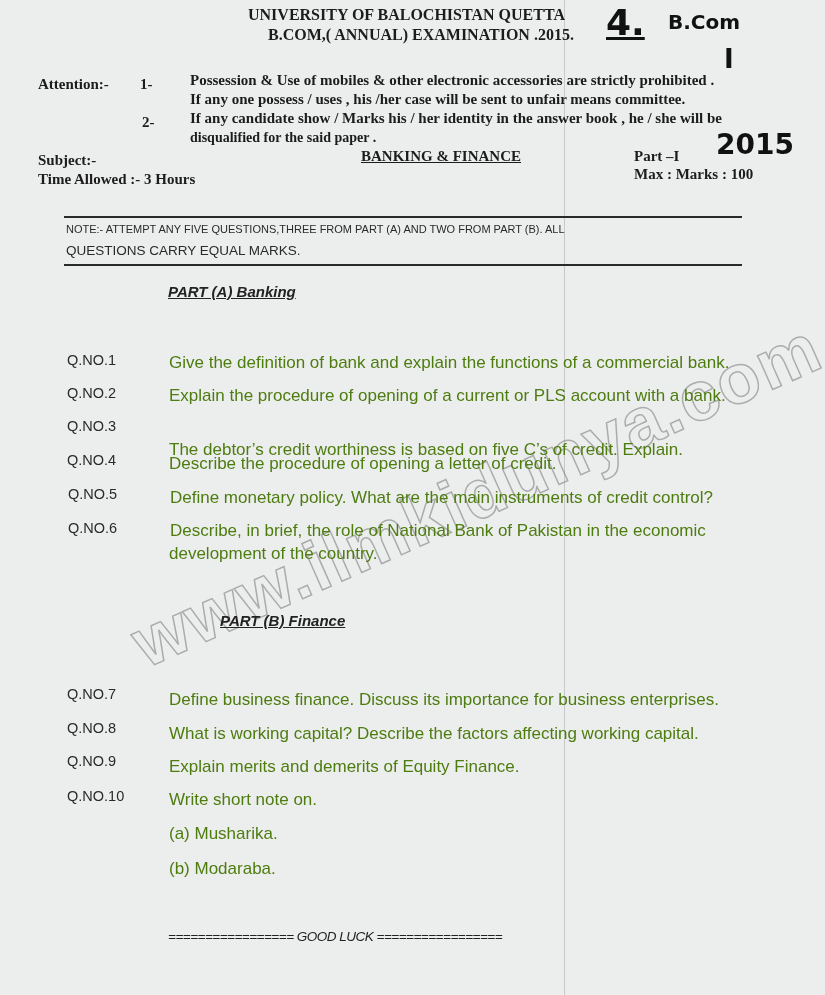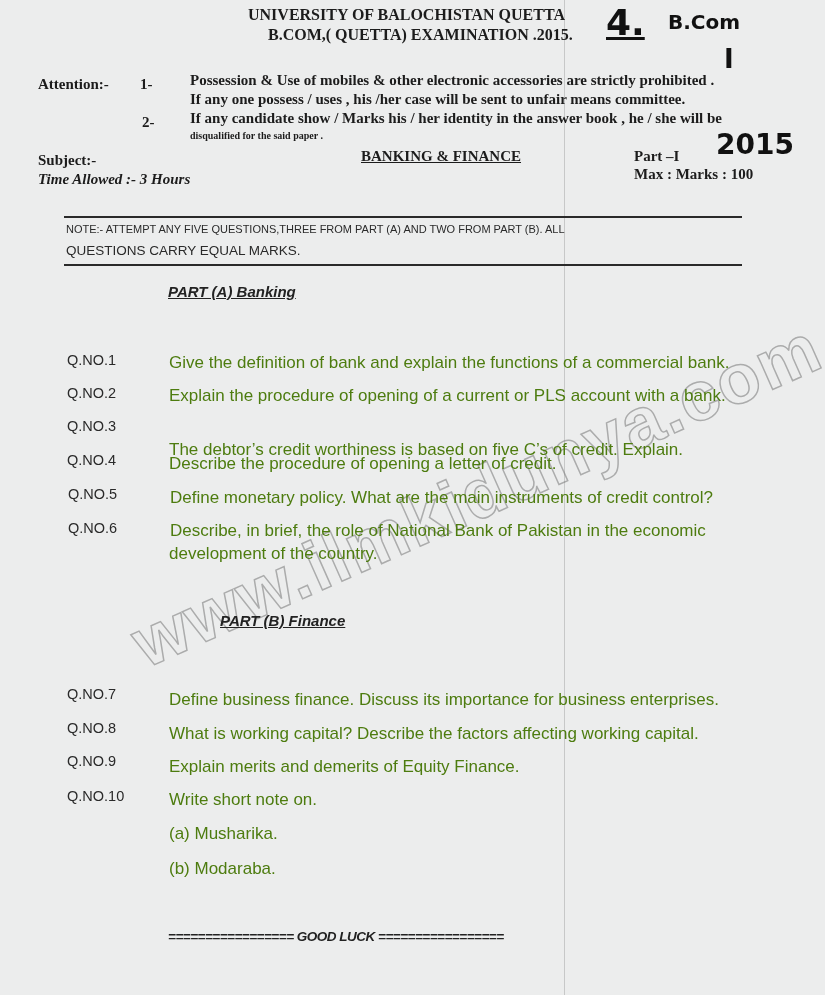"B.COM,( QUETTA) EXAMINATION .2015." div.abs { text: QUETTA -> ANNUAL }
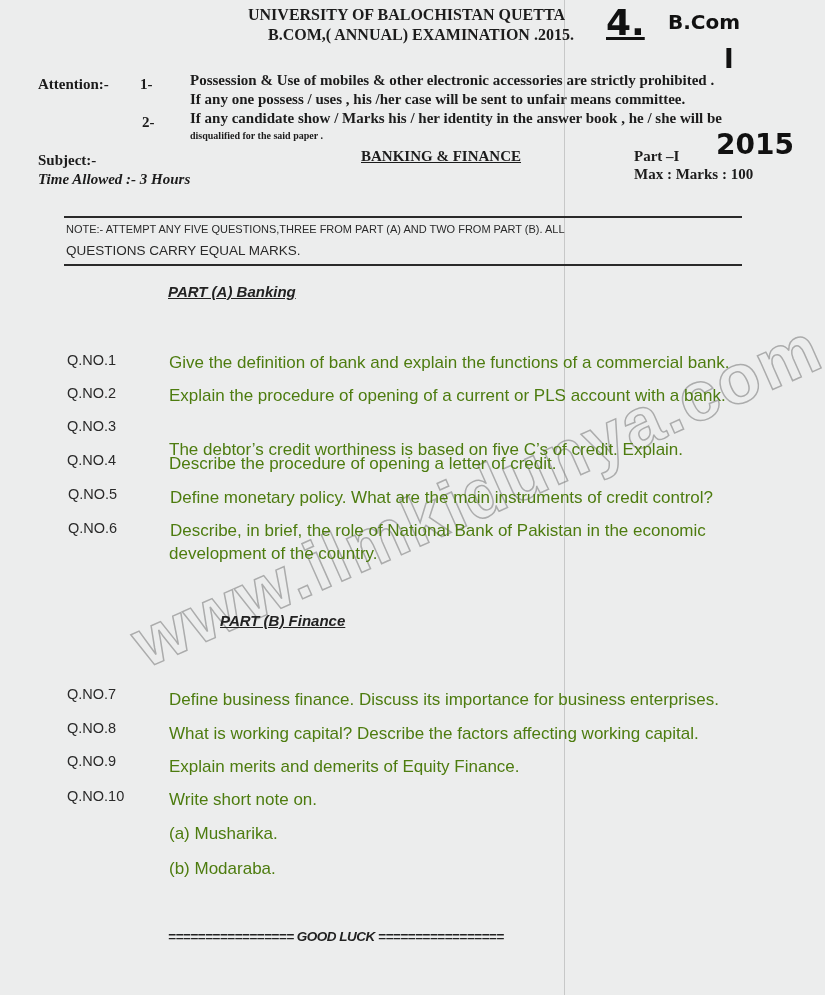"disqualified for the said paper" div.abs { font-size: 10px -> 14px }
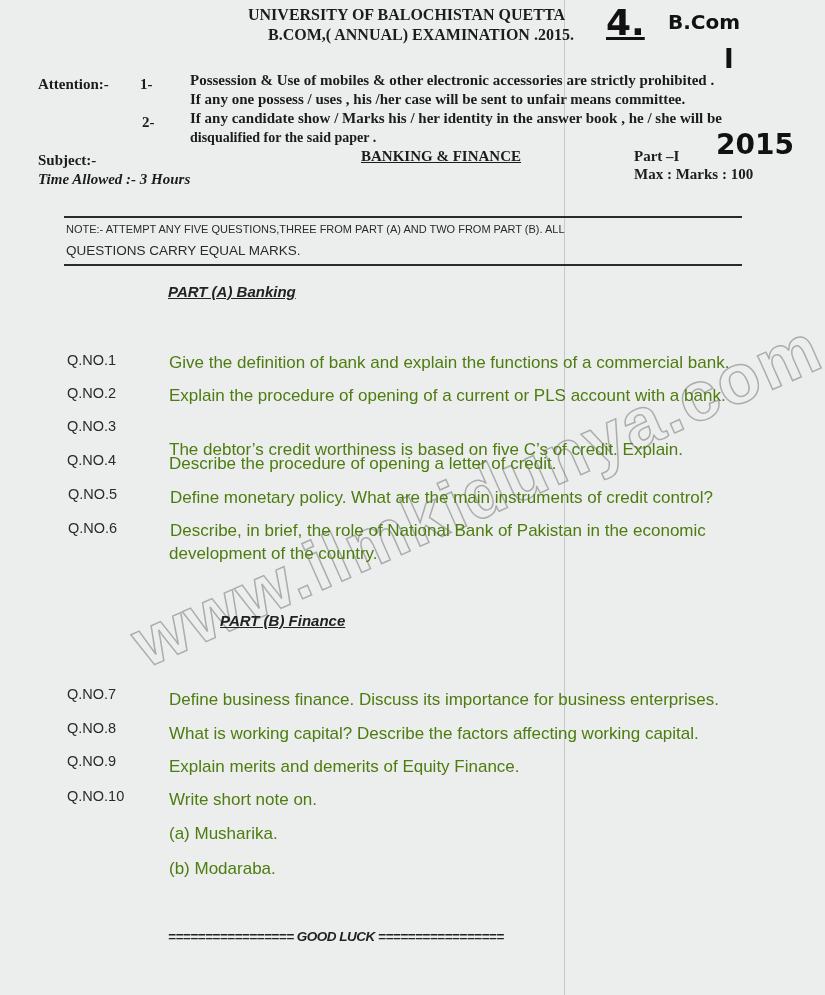"Time Allowed :- 3 Hours" div.abs { font-style: italic -> none }
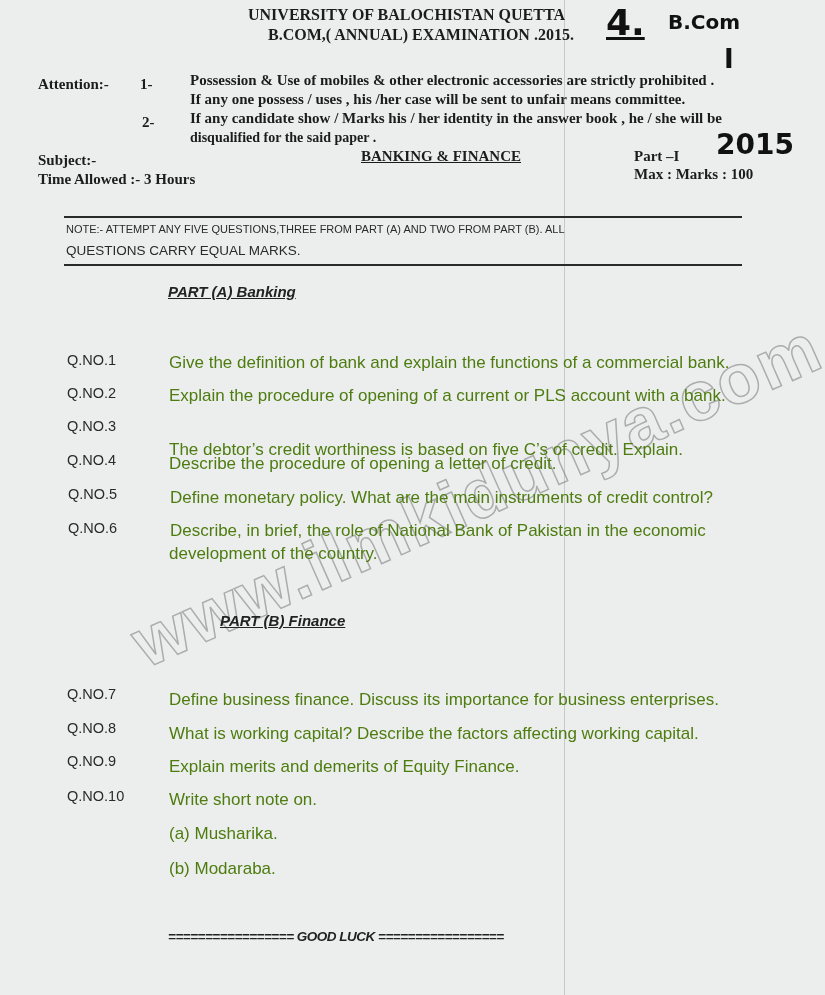"================= GOOD LUCK" div.abs { font-weight: bold -> normal }
